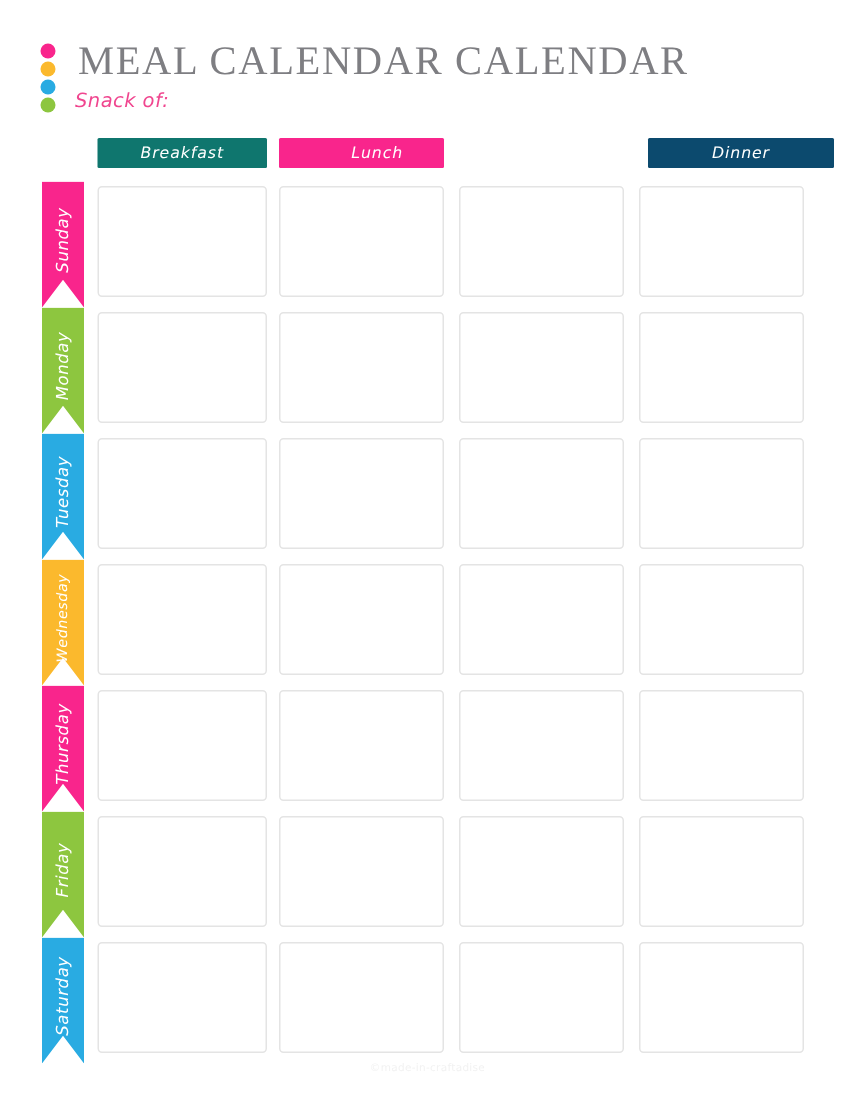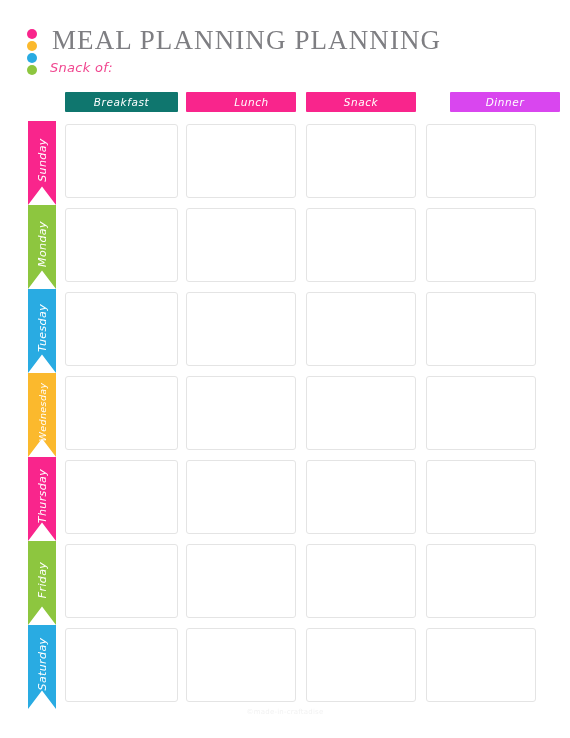"MEAL PLANNING PLANNING" div { text: PLANNING PLANNING -> CALENDAR CALENDAR }
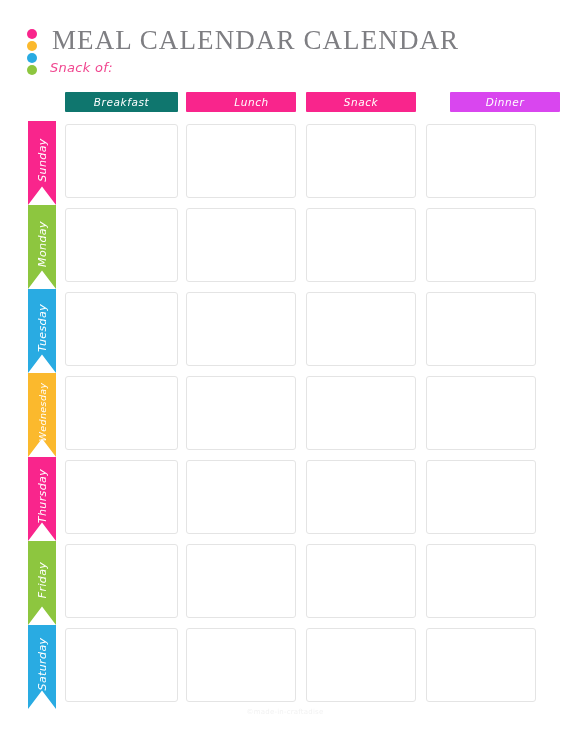"Snack" div.col-head { html: <div> <span>Snack</span> </div> -> none }
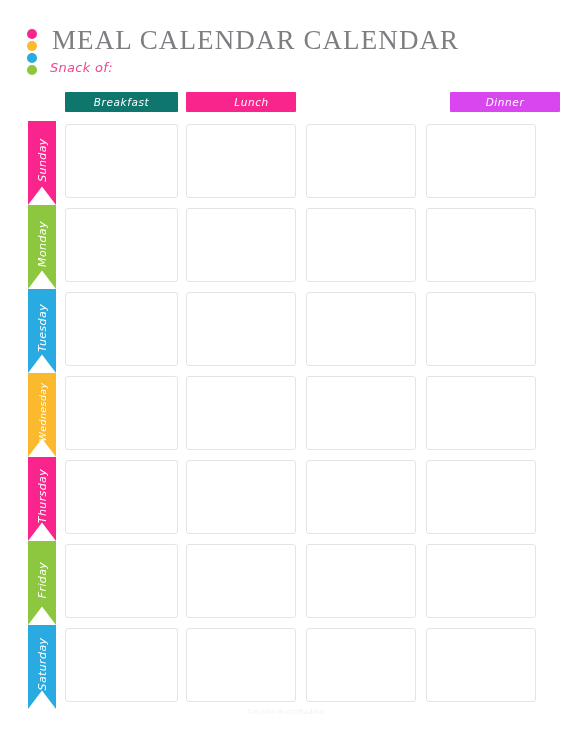"Dinner" div.col-head { background: #d946ef -> #0c4a6e; left: 450px -> 432px; width: 110px -> 124px }
